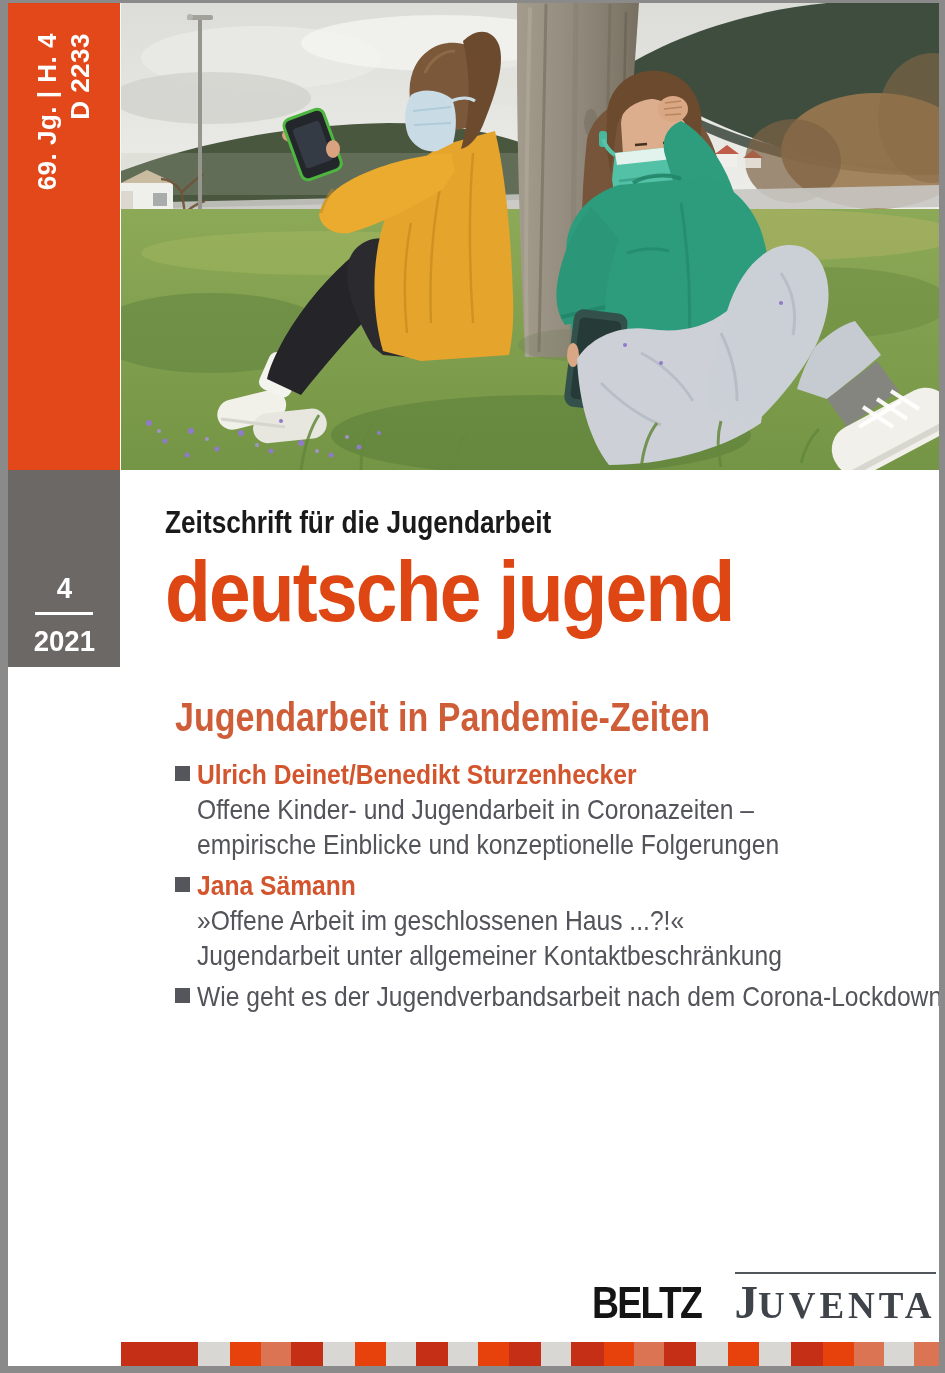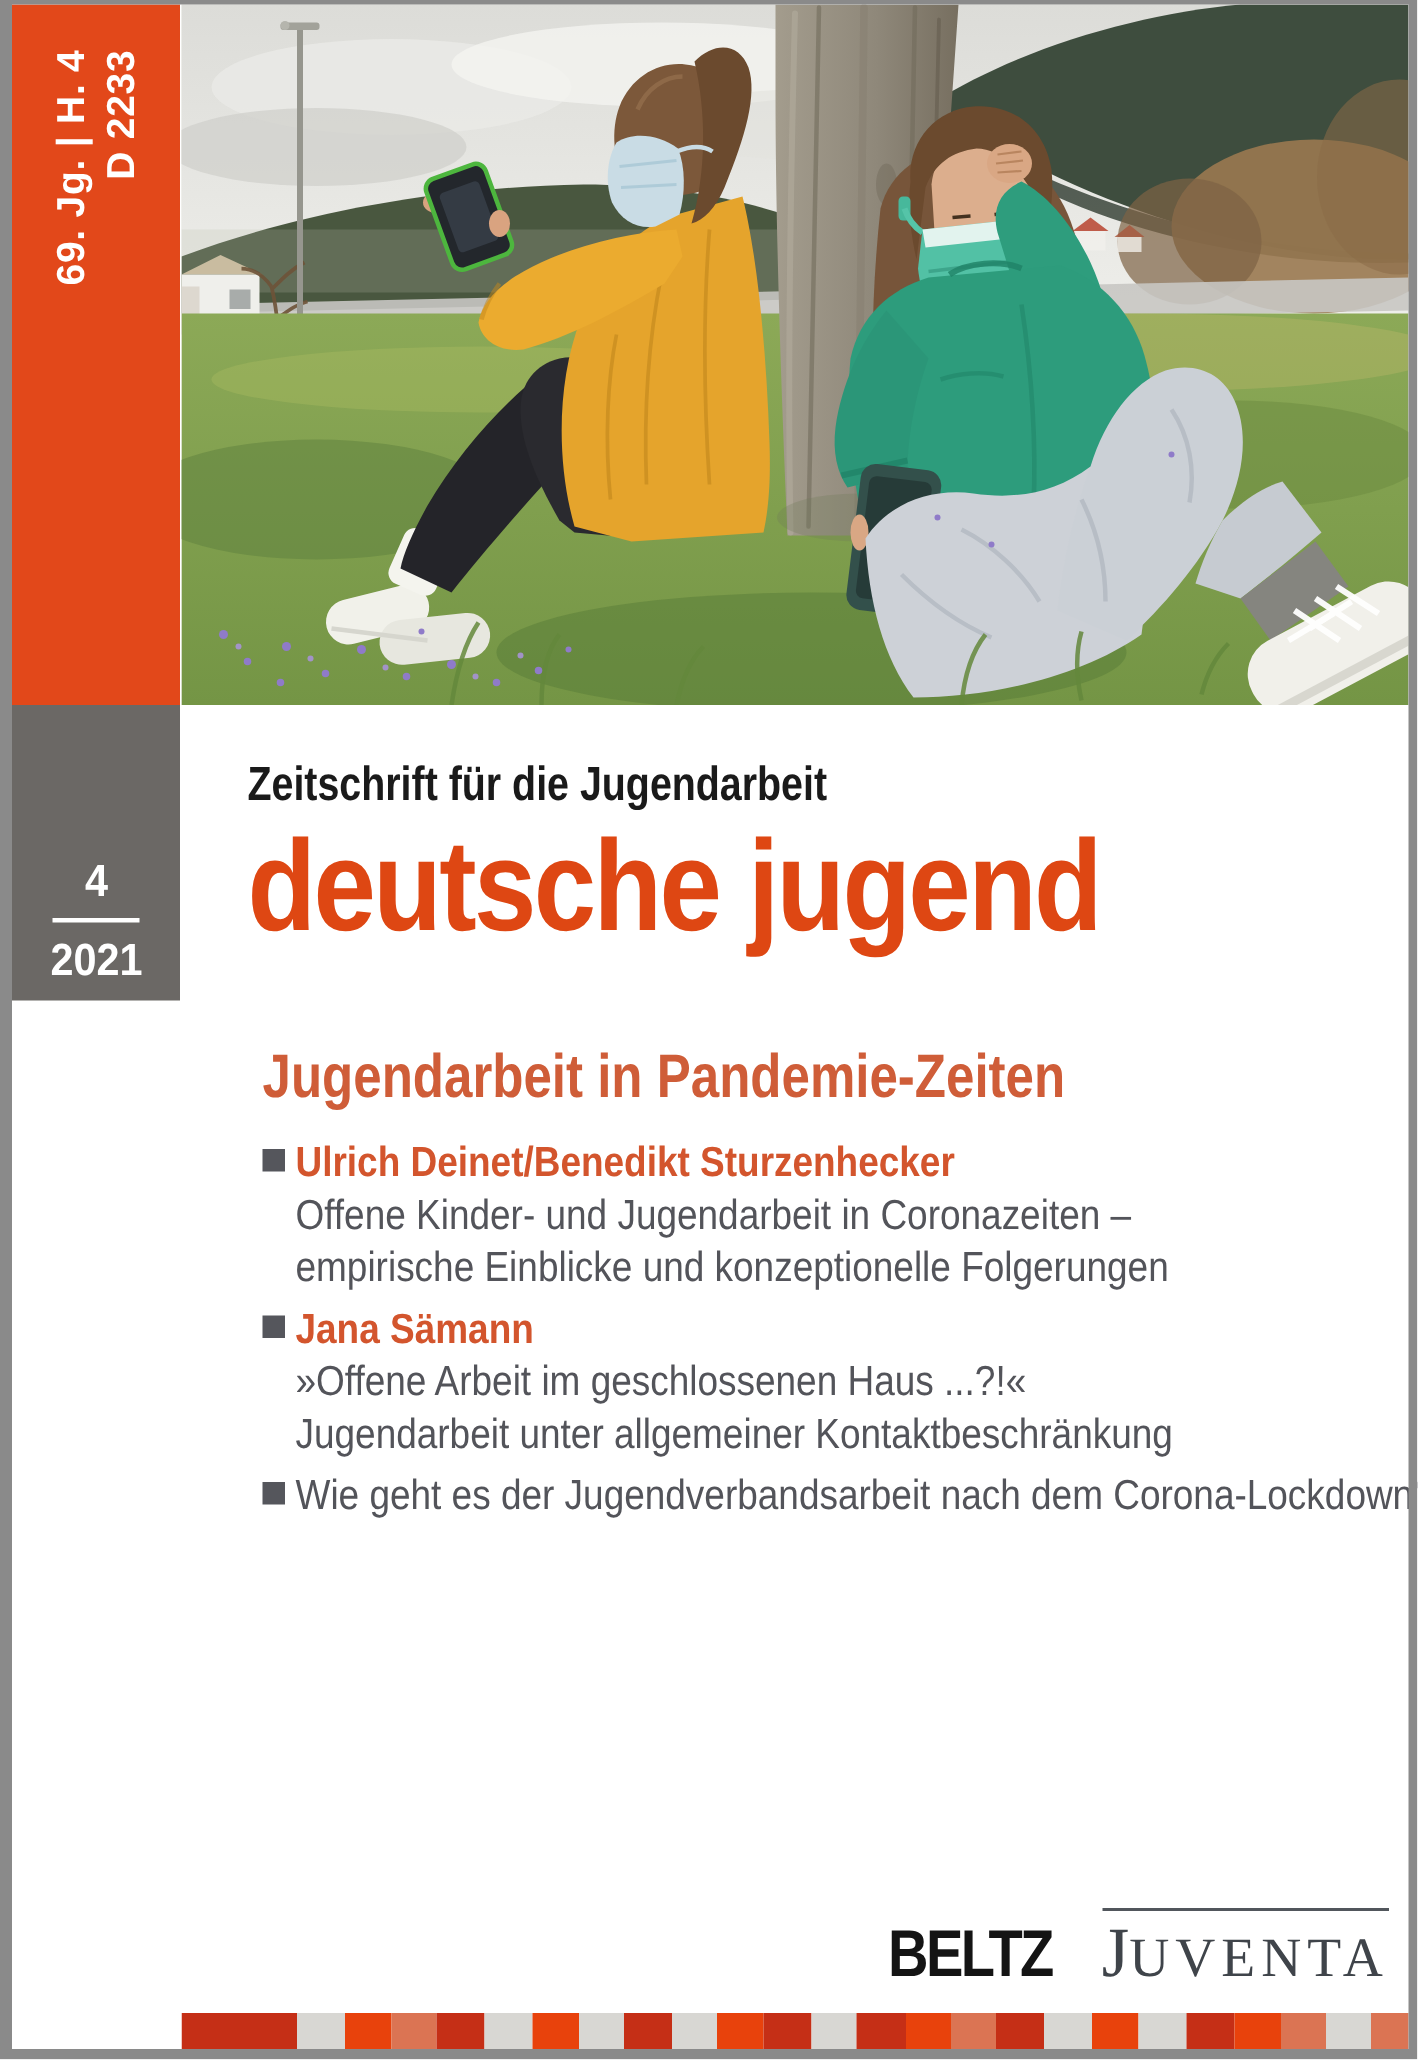"JUVENTA" .juventa { font-weight: none -> bold }
